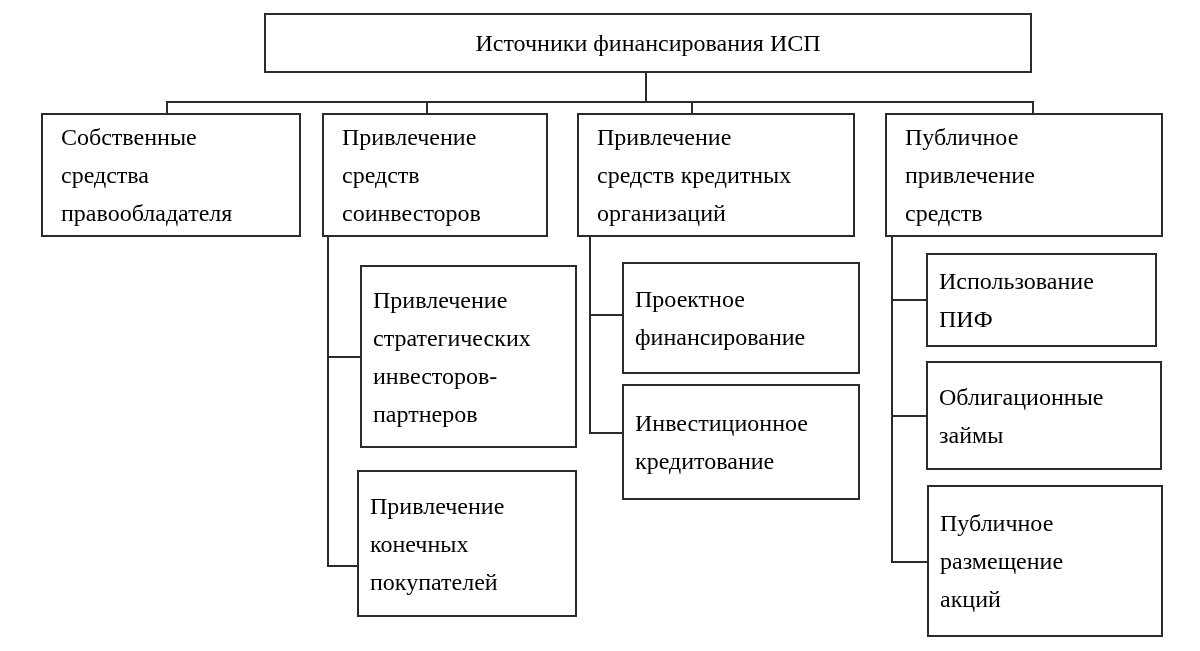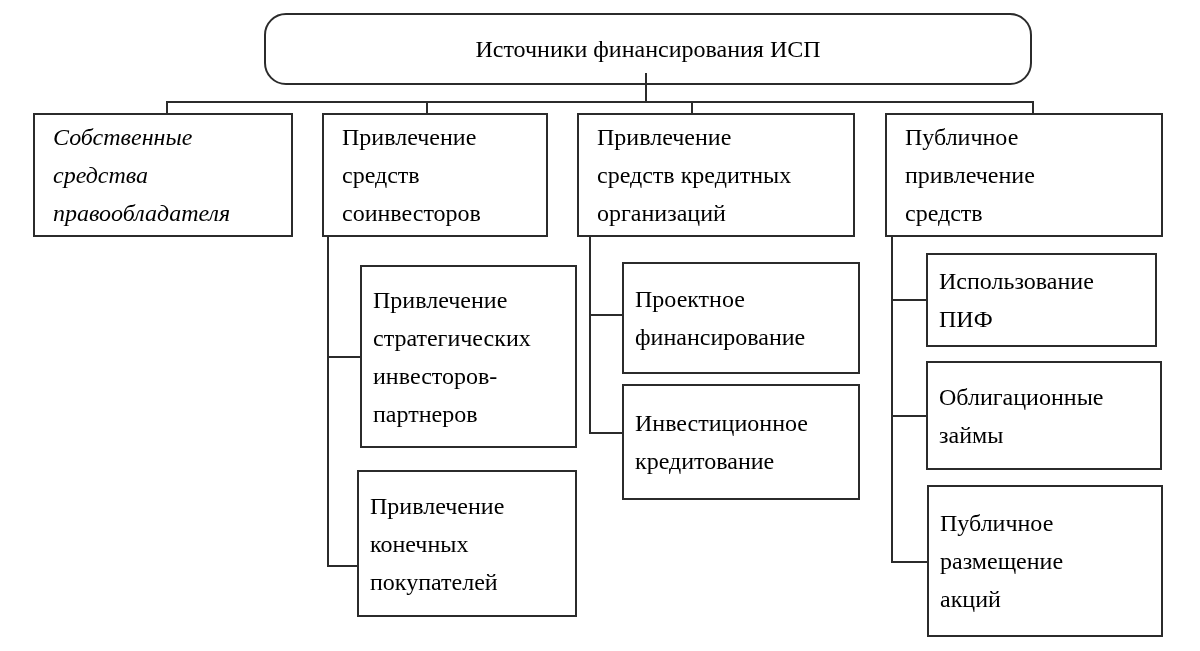"Источники финансирования ИСП" div.node { border-radius: 22px -> none; height: 72px -> 60px }
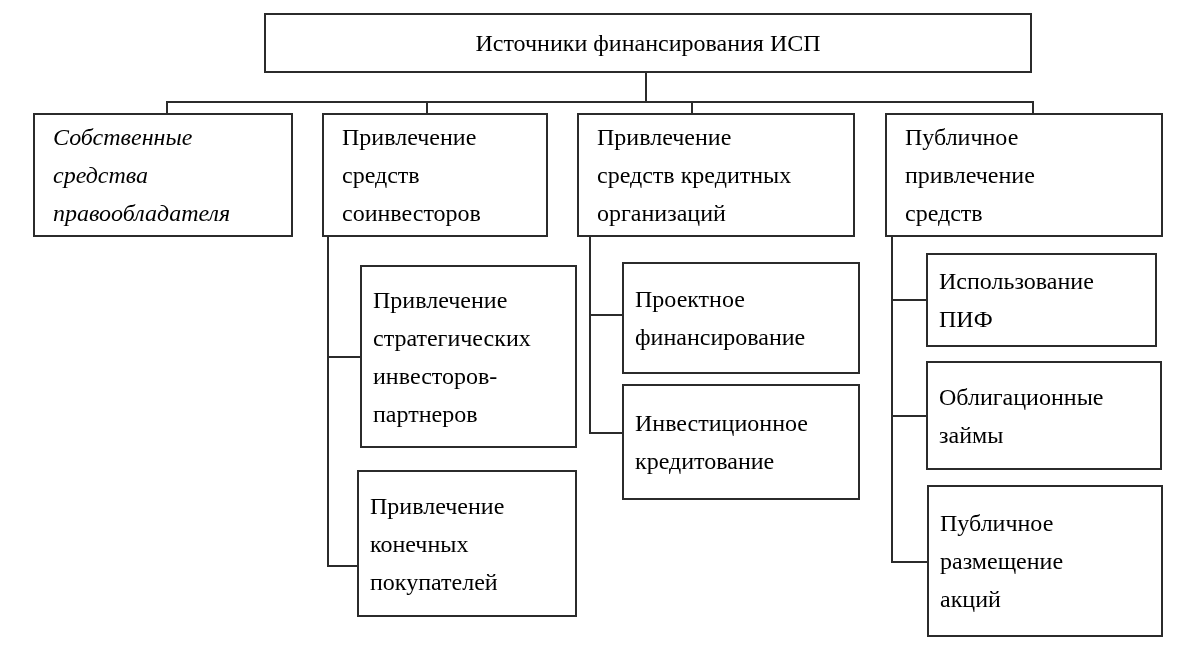"Собственные" div.node { font-style: italic -> none; left: 33px -> 41px }
